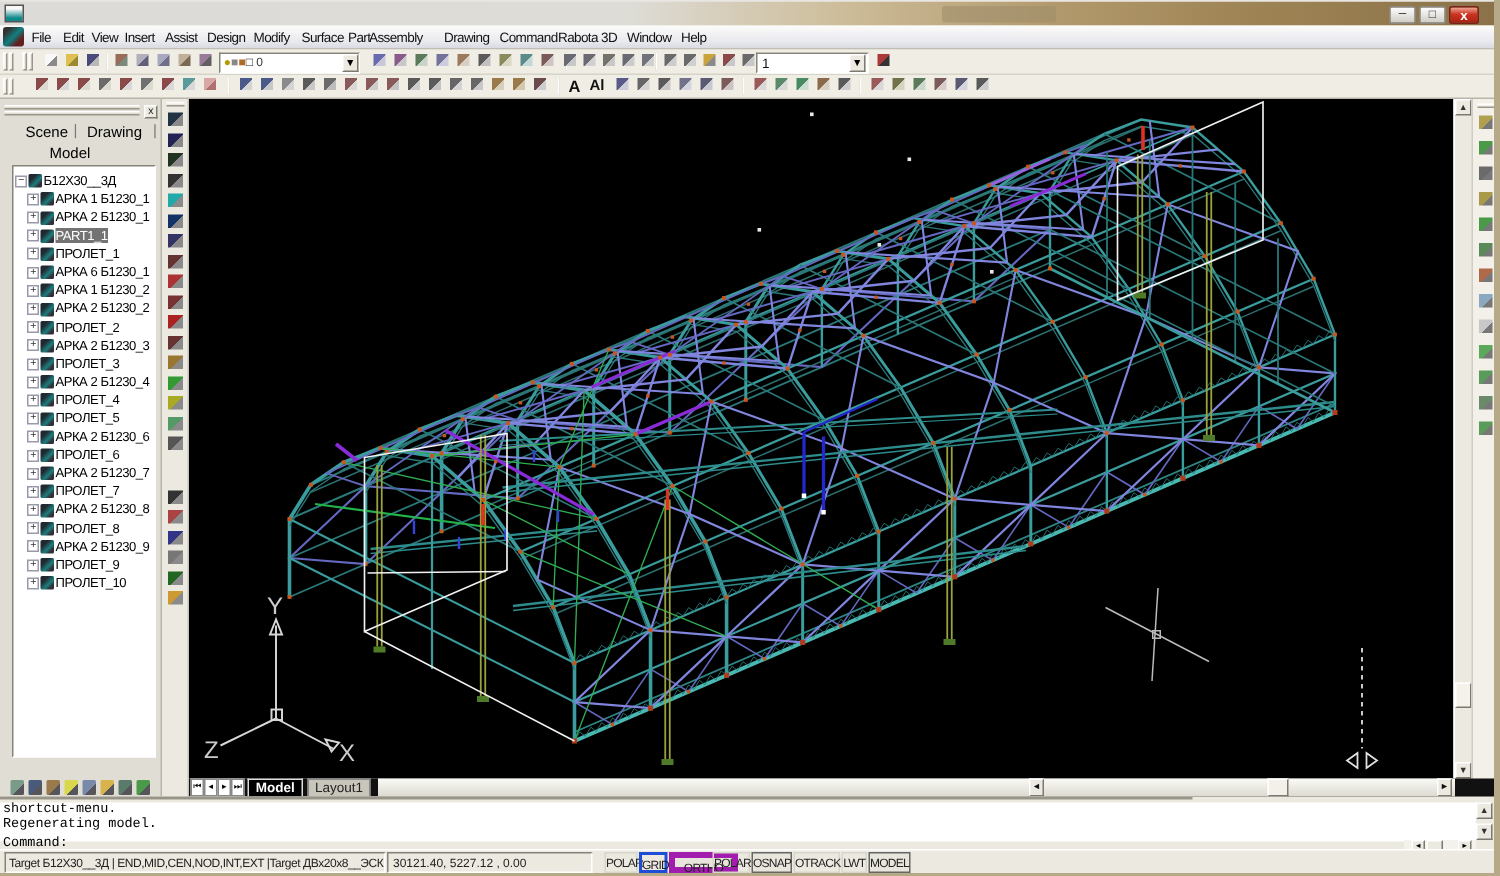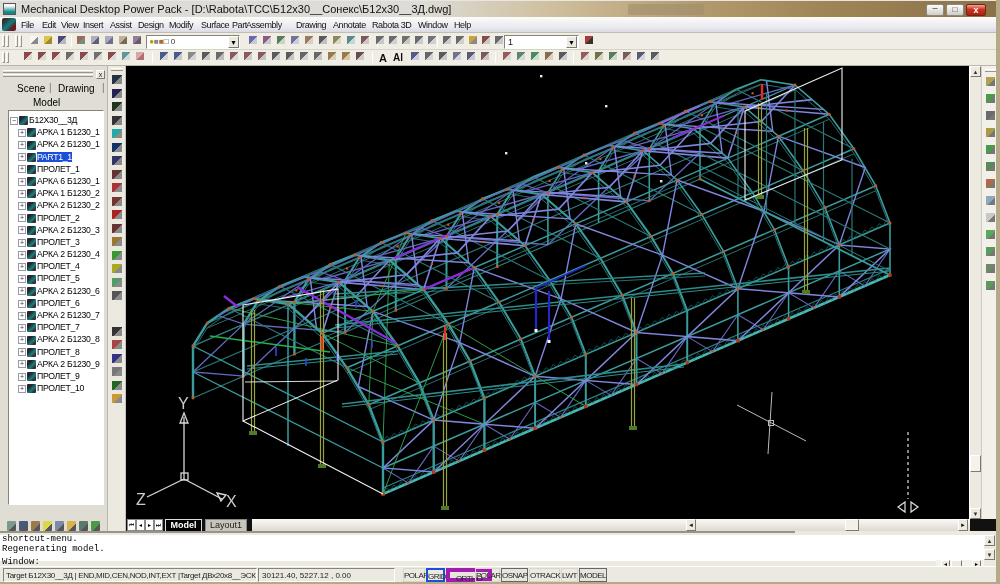"Mechanical Desktop Power Pack -" div.abs { html: <div>Mechanical Desktop Power Pack - [D:\Rabota\TCC\Б12x30__Сонекс\Б12x30__3Д.dwg]</div> -> none }
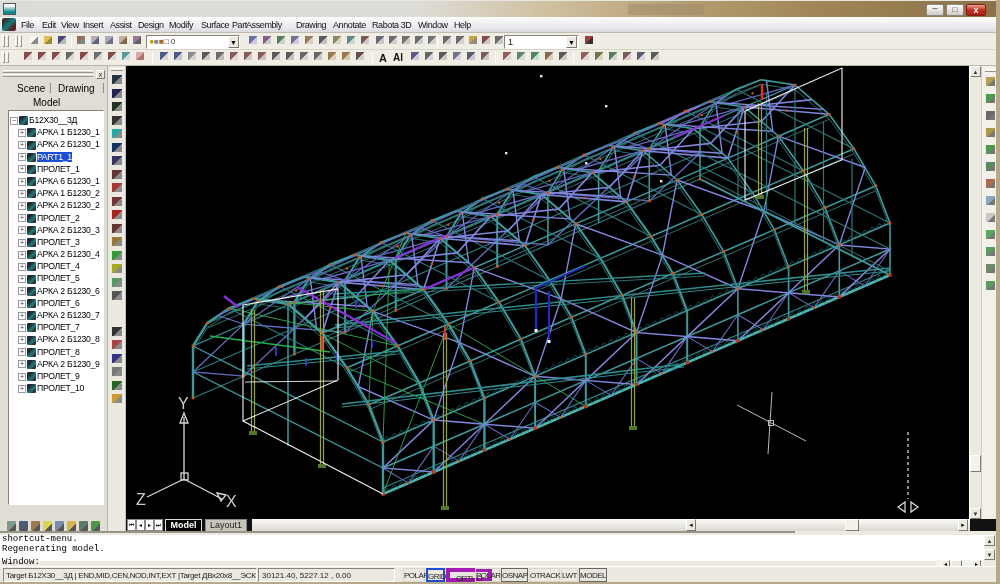"Annotate" div.mi { text: Annotate -> Command }
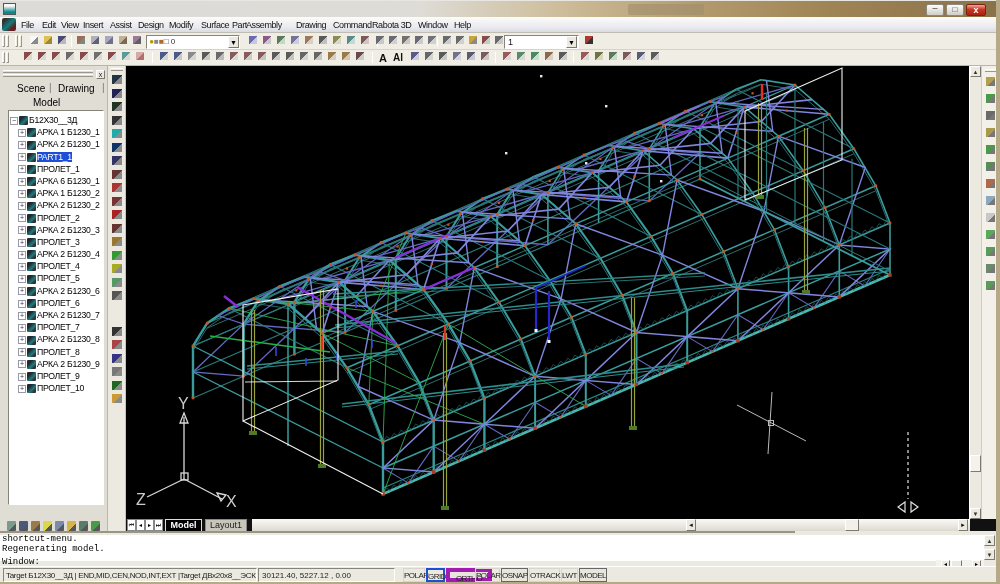"PART1_1" span { background: #1d4ed8 -> #737373 }
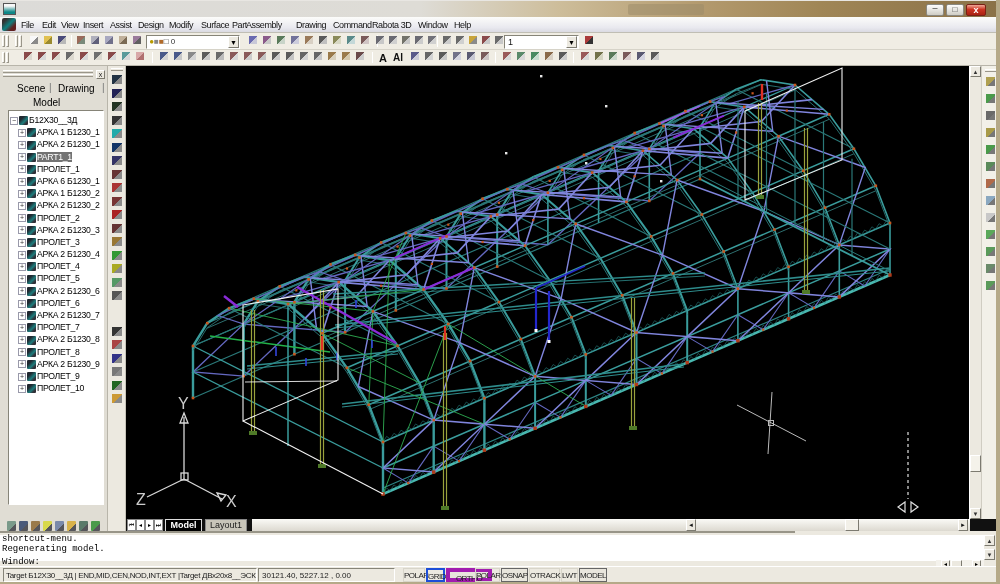"Window:" div.abs { text: Window -> Command }
